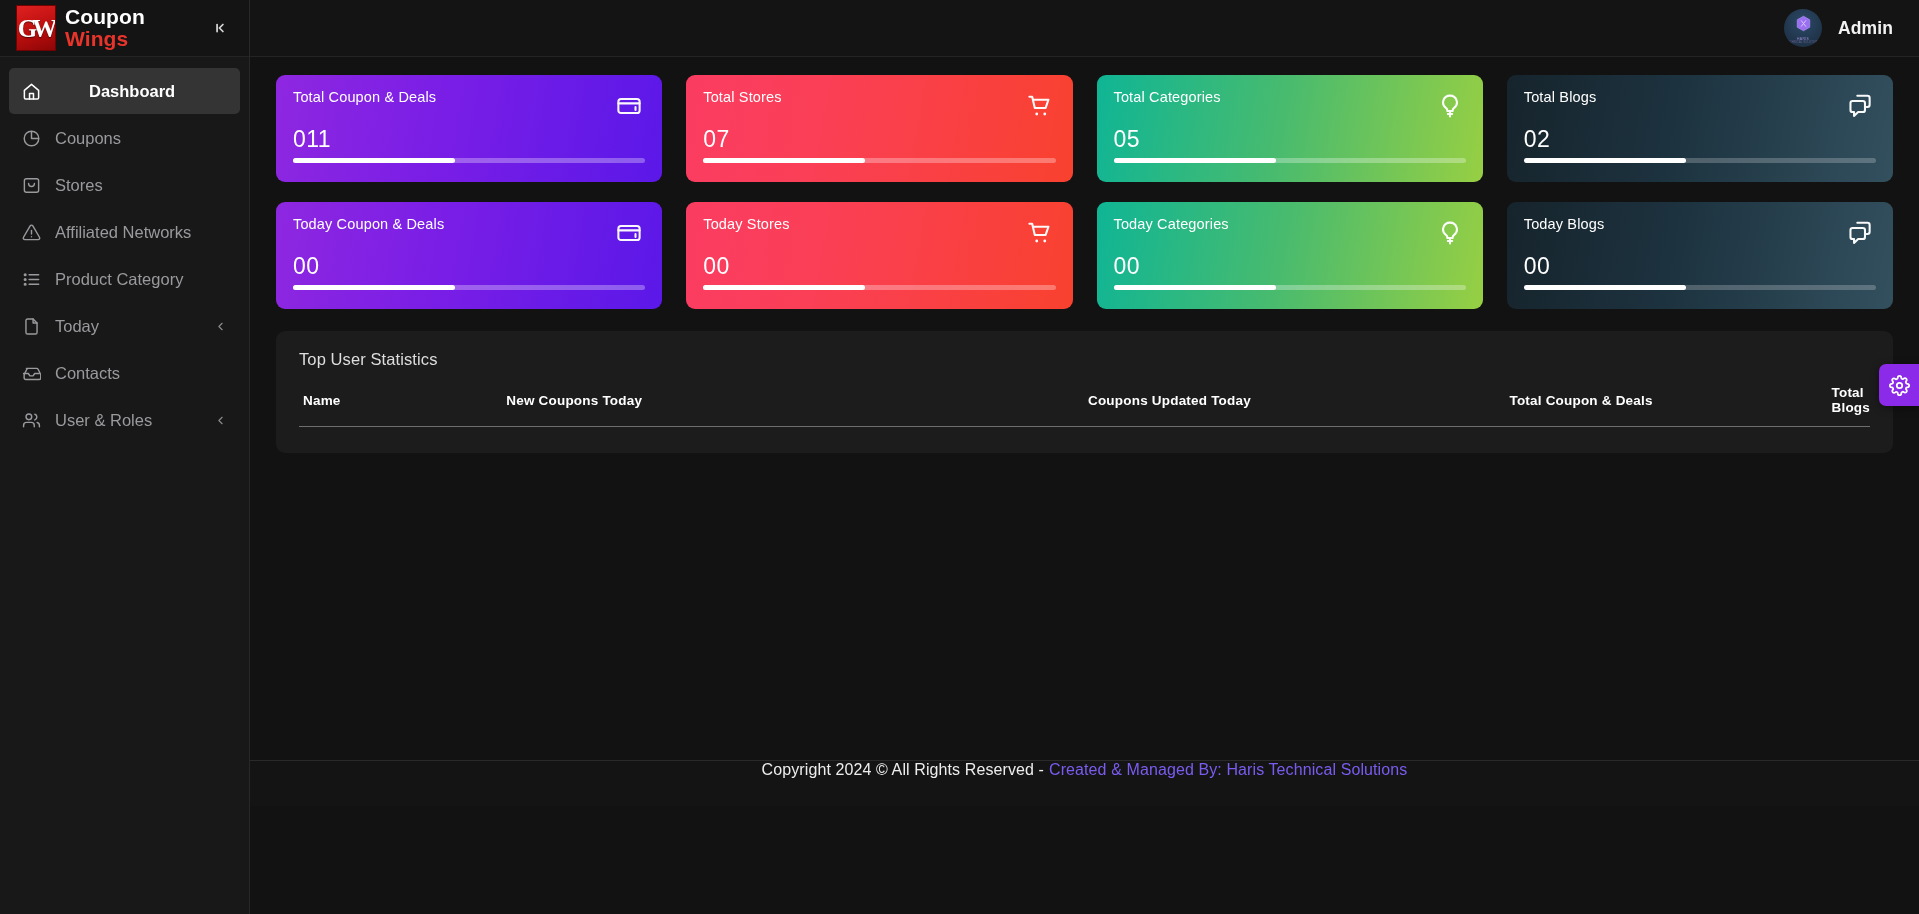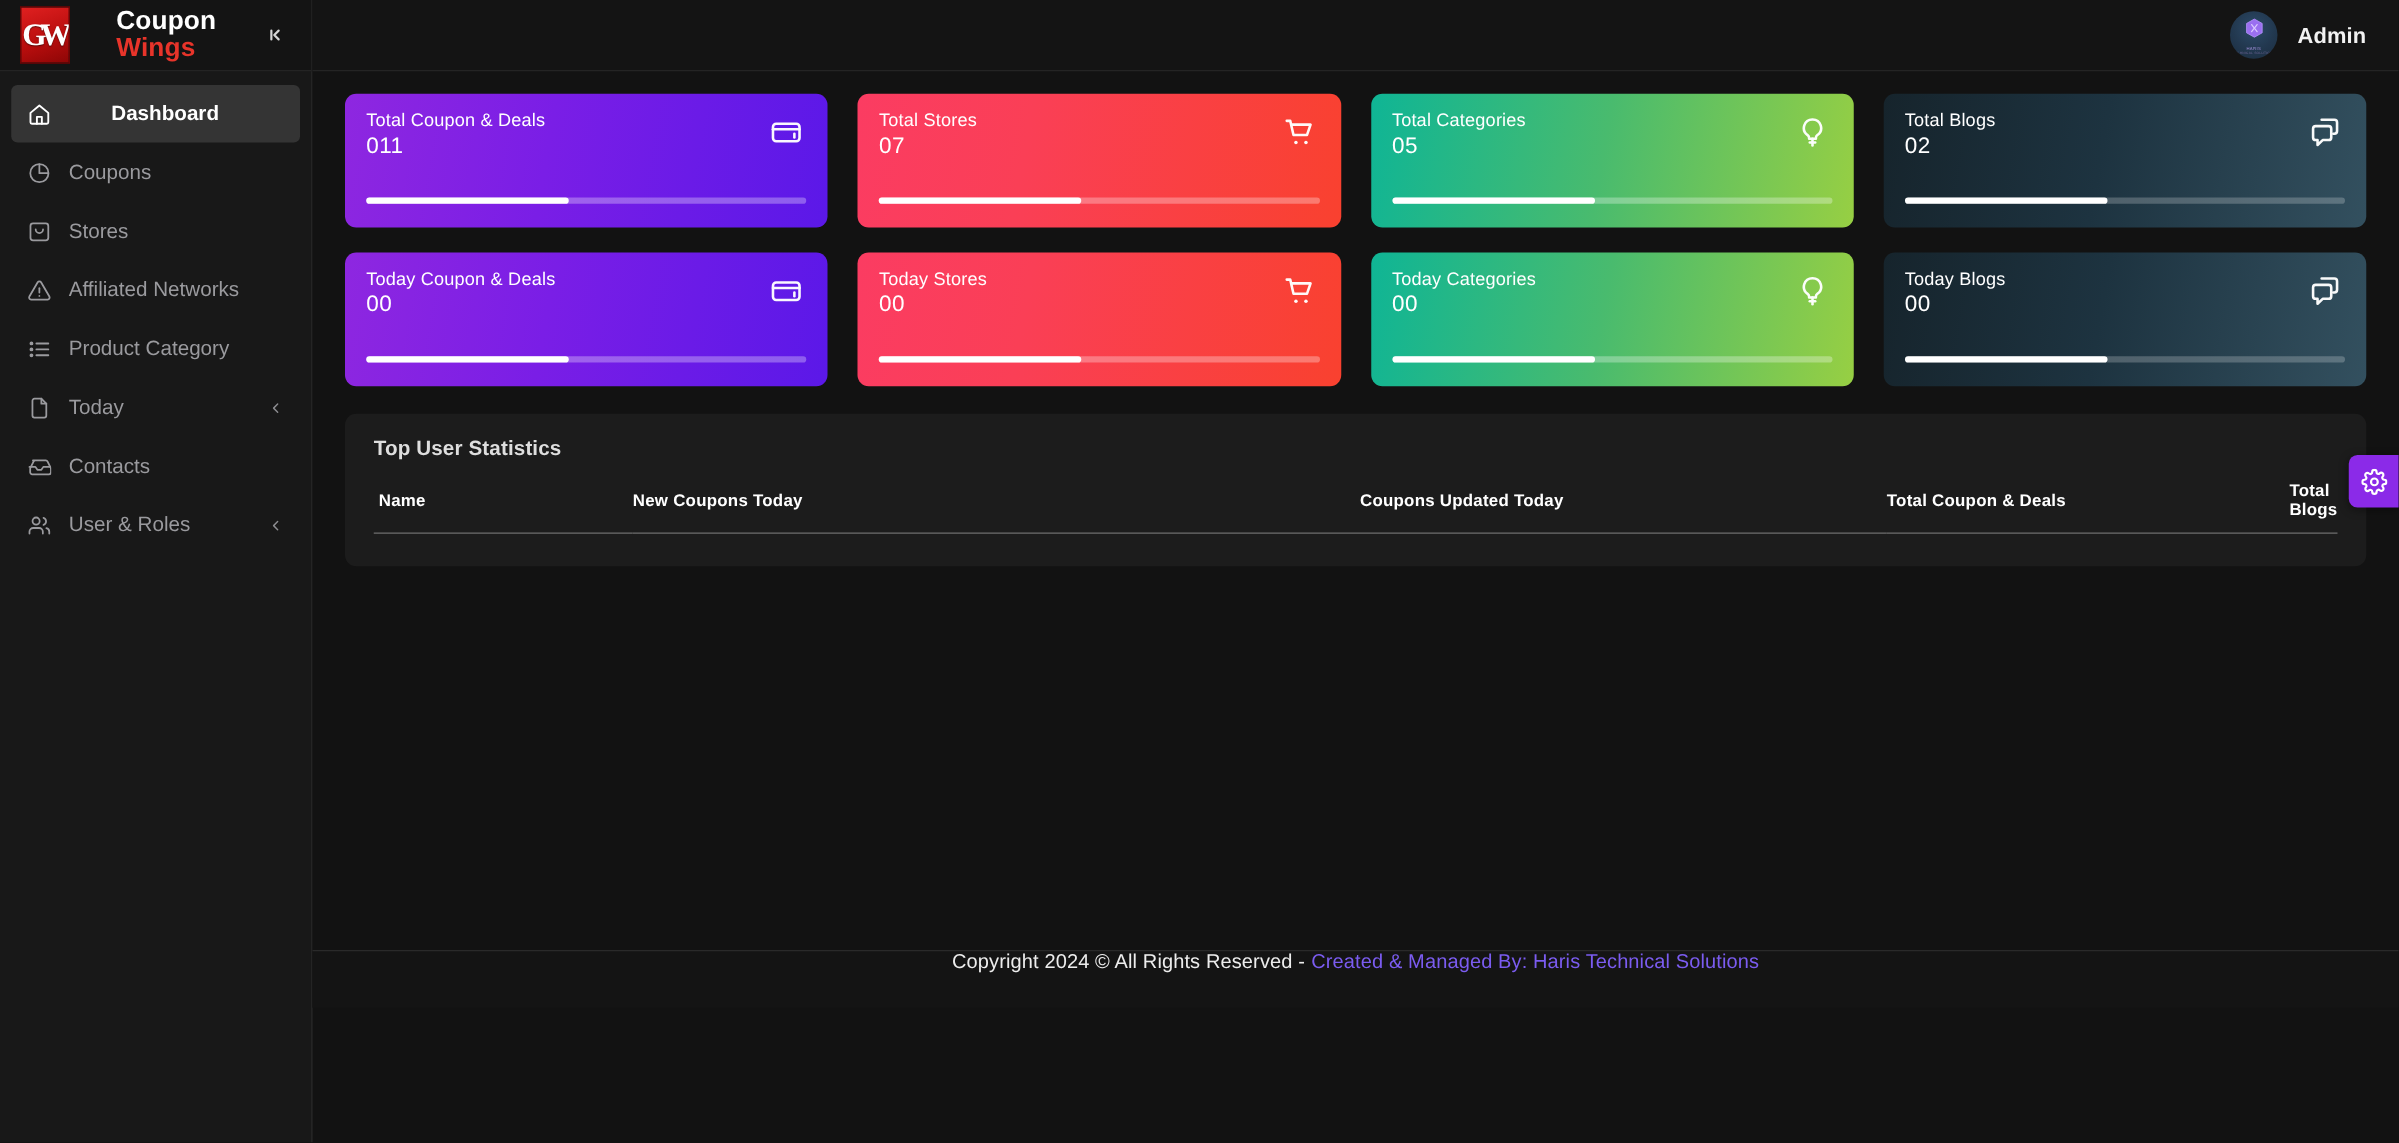"GW" .brand-row { gap: 28px -> none }
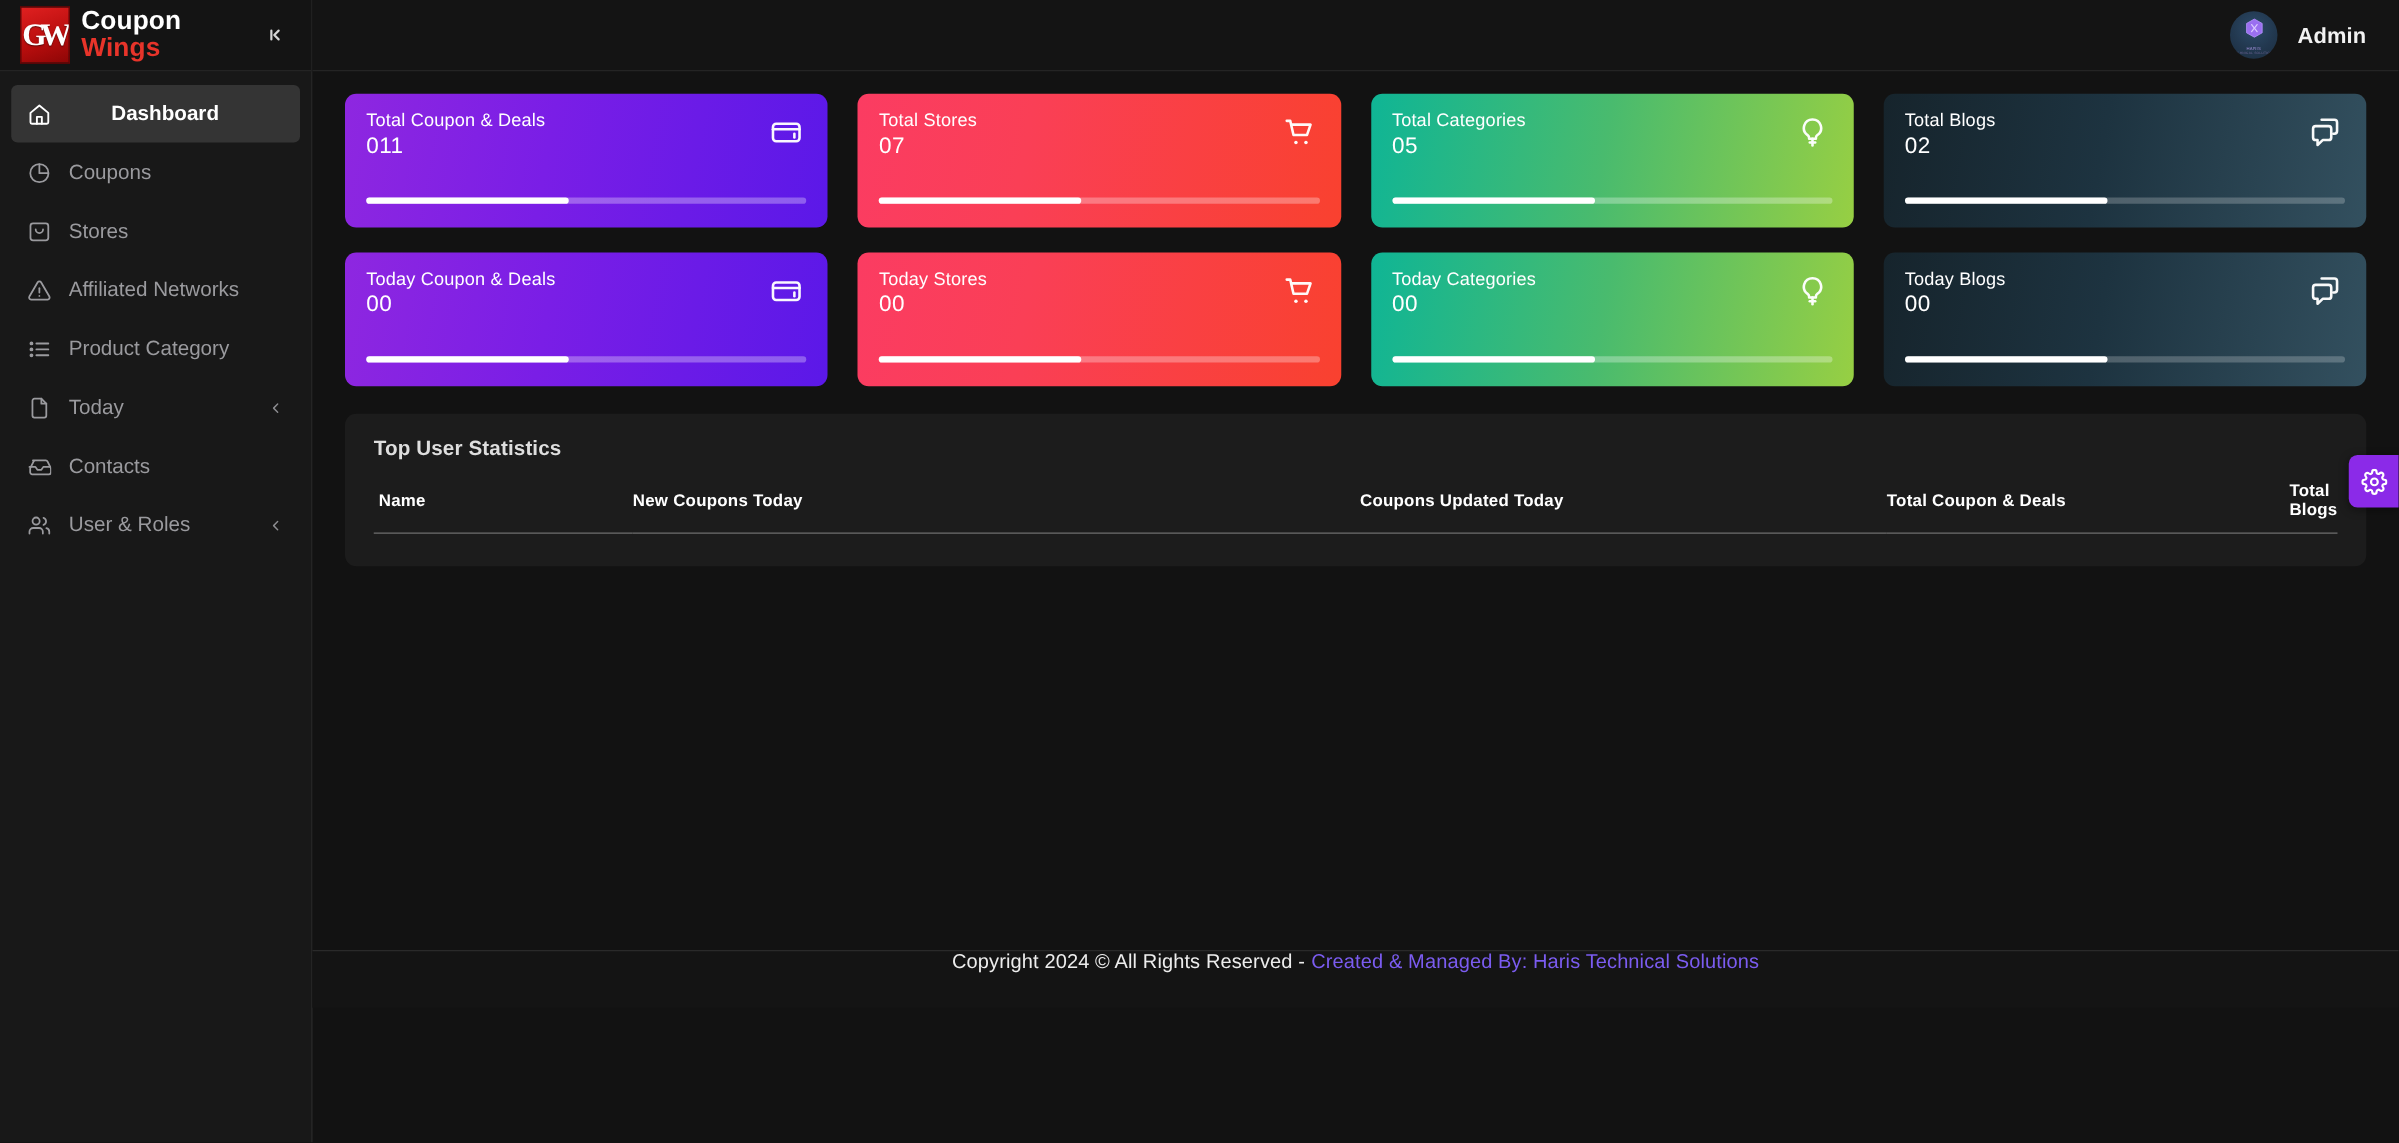"011" .stat-card .c-value { font-size: 18px -> 23px; margin-top: 0 -> 20px }
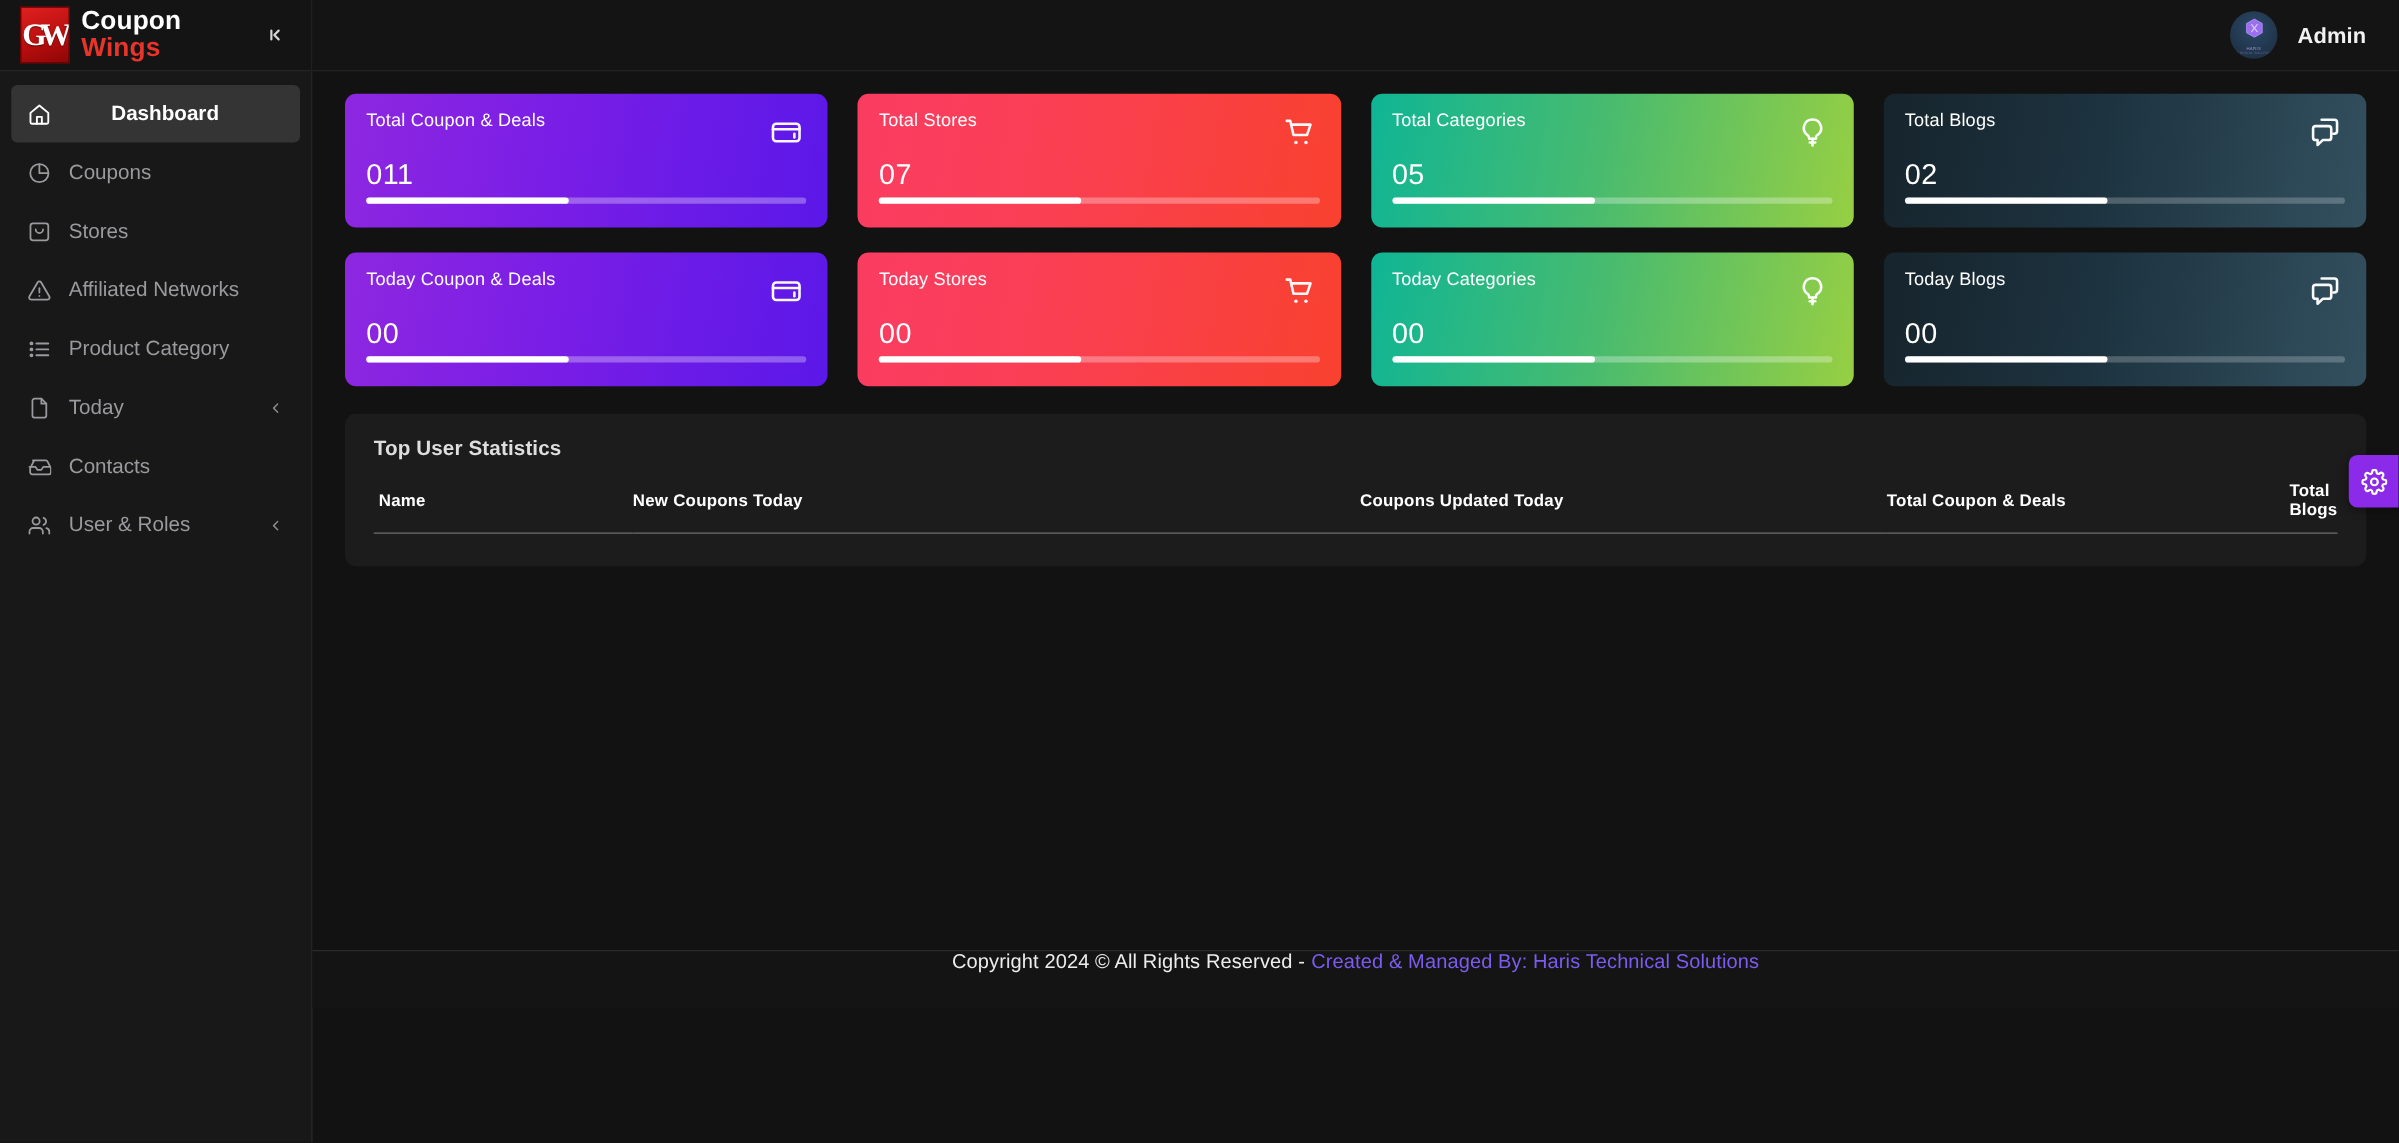"Top User Statistics" .panel-title { font-weight: 700 -> 400 }
